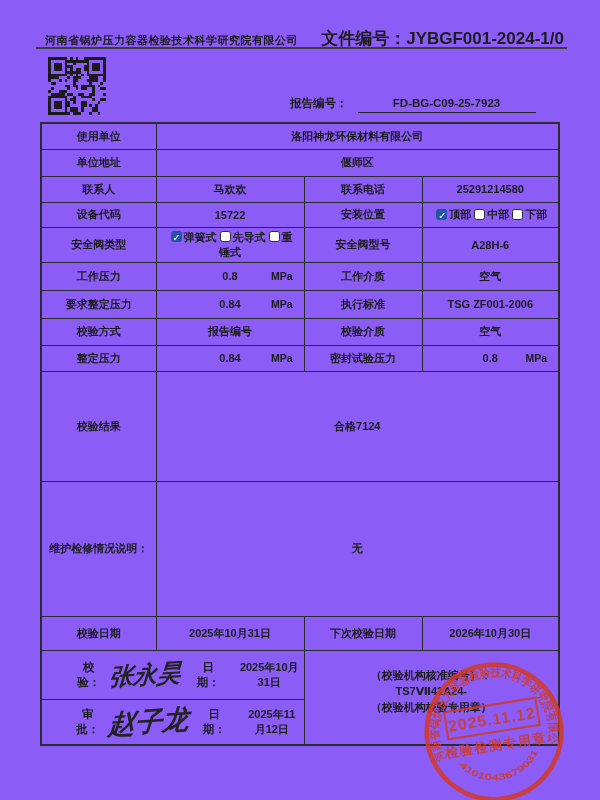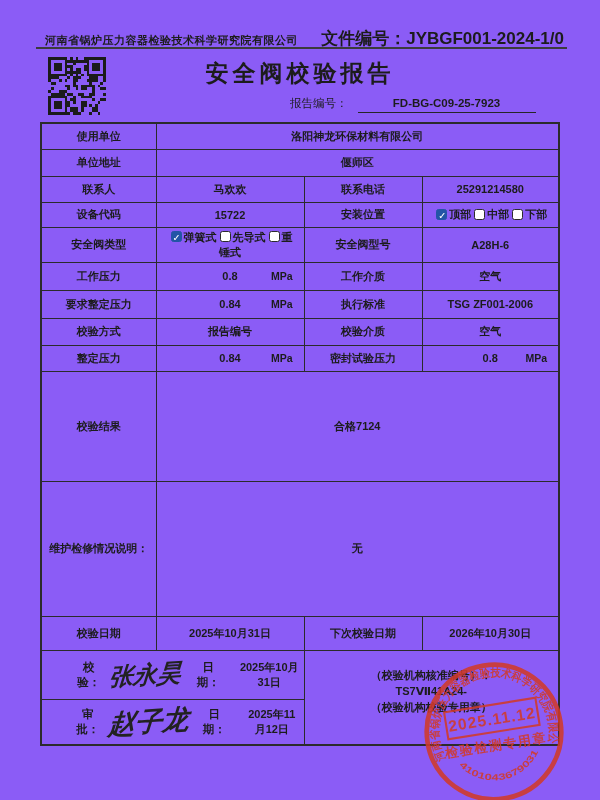"安全阀校验报告" div.title { html: <div>安全阀校验报告</div> -> none }
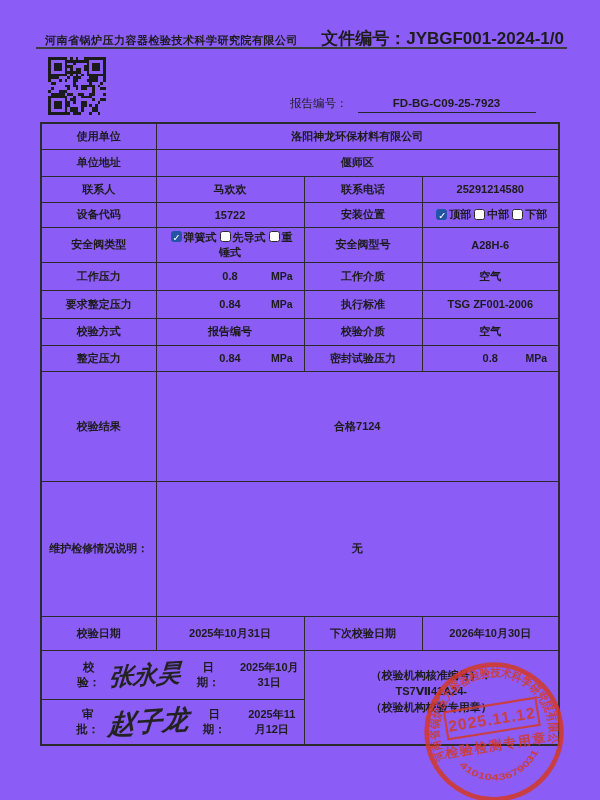"报告编号：" .report-line .lbl { font-weight: normal -> bold }
